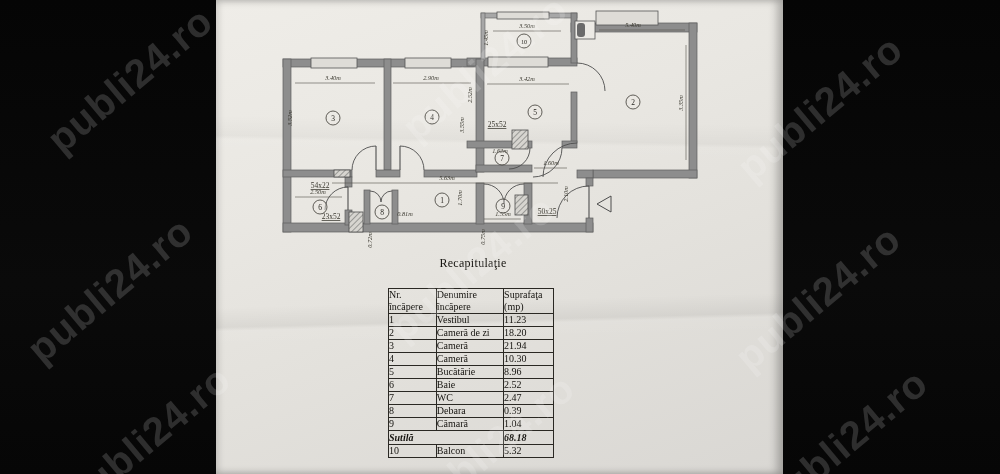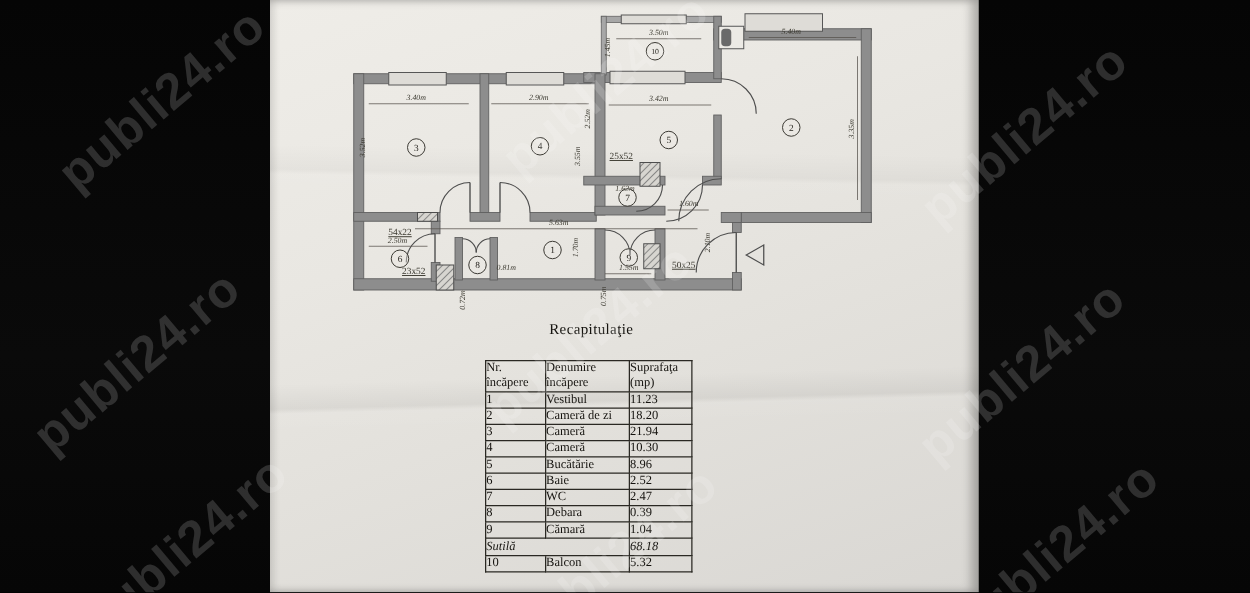"Sutilă" table.recap tr.sumrow td { font-weight: normal -> bold }
